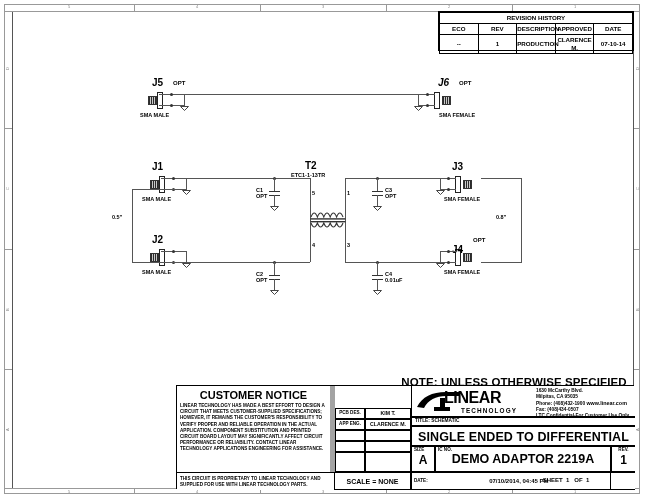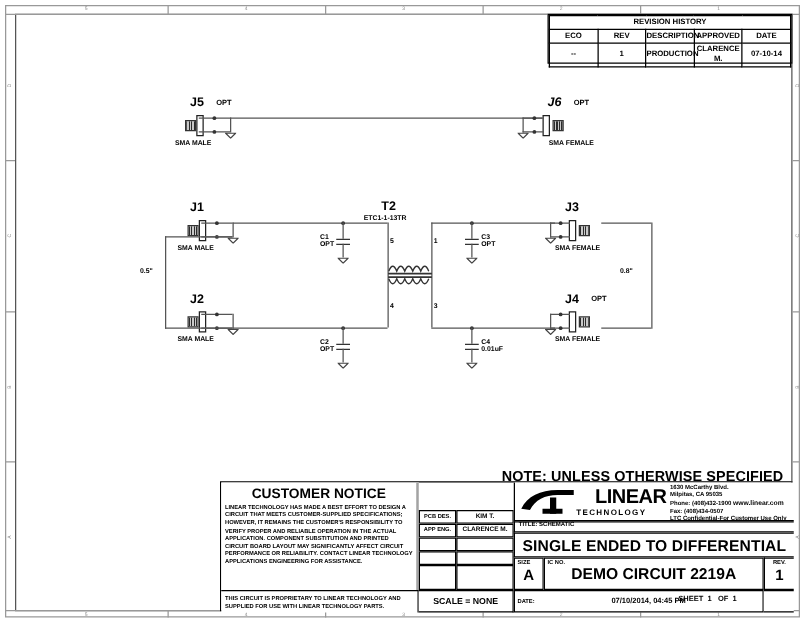"J4" div.lbl { top: 234px -> 244px }
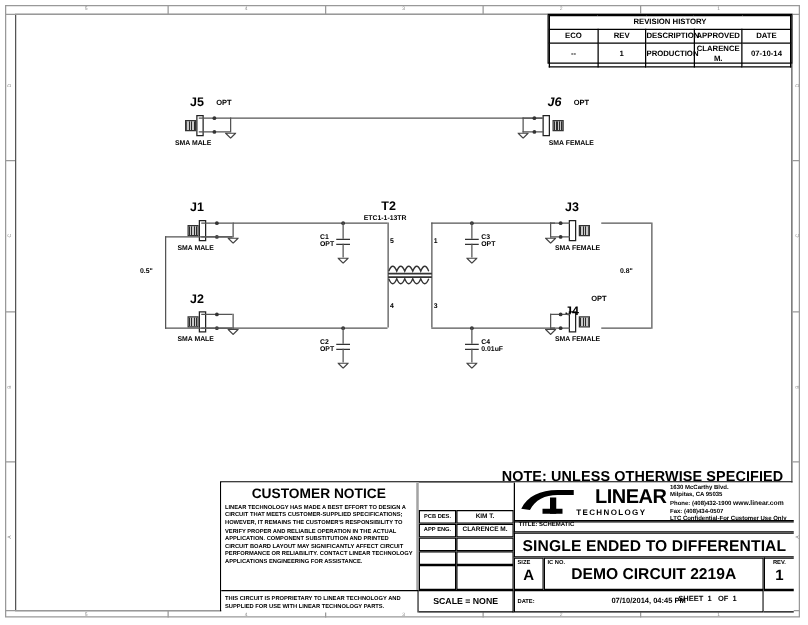"CUSTOMER NOTICE" div.cell { border-right: 2px solid #a3a3a3 -> 5px solid #a3a3a3 }
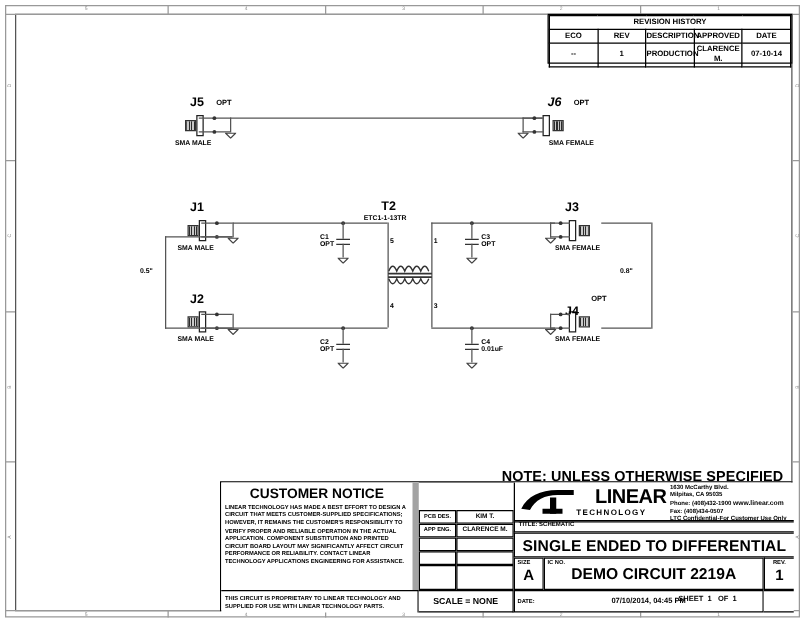"LINEAR" div.word { left: 60px -> 28px }
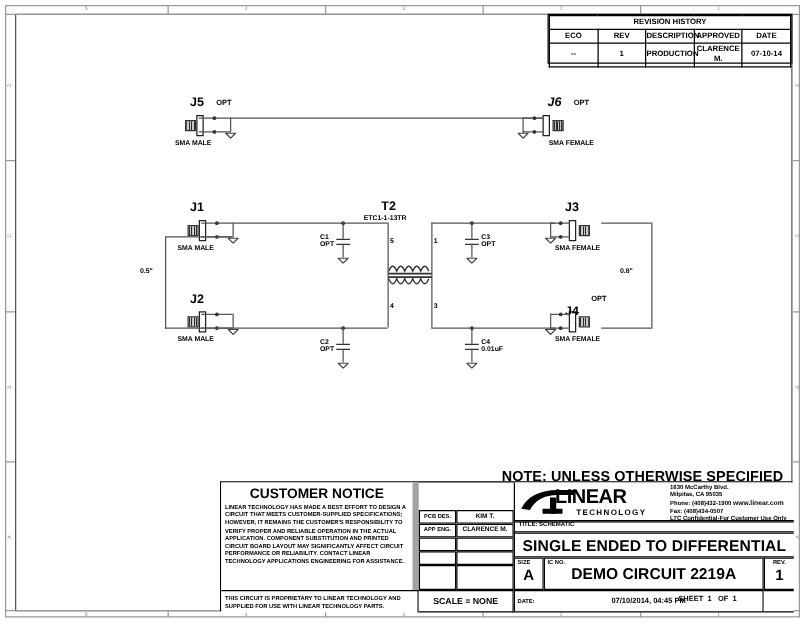"DEMO CIRCUIT 2219A" div.v-demo { text: CIRCUIT -> ADAPTOR }
